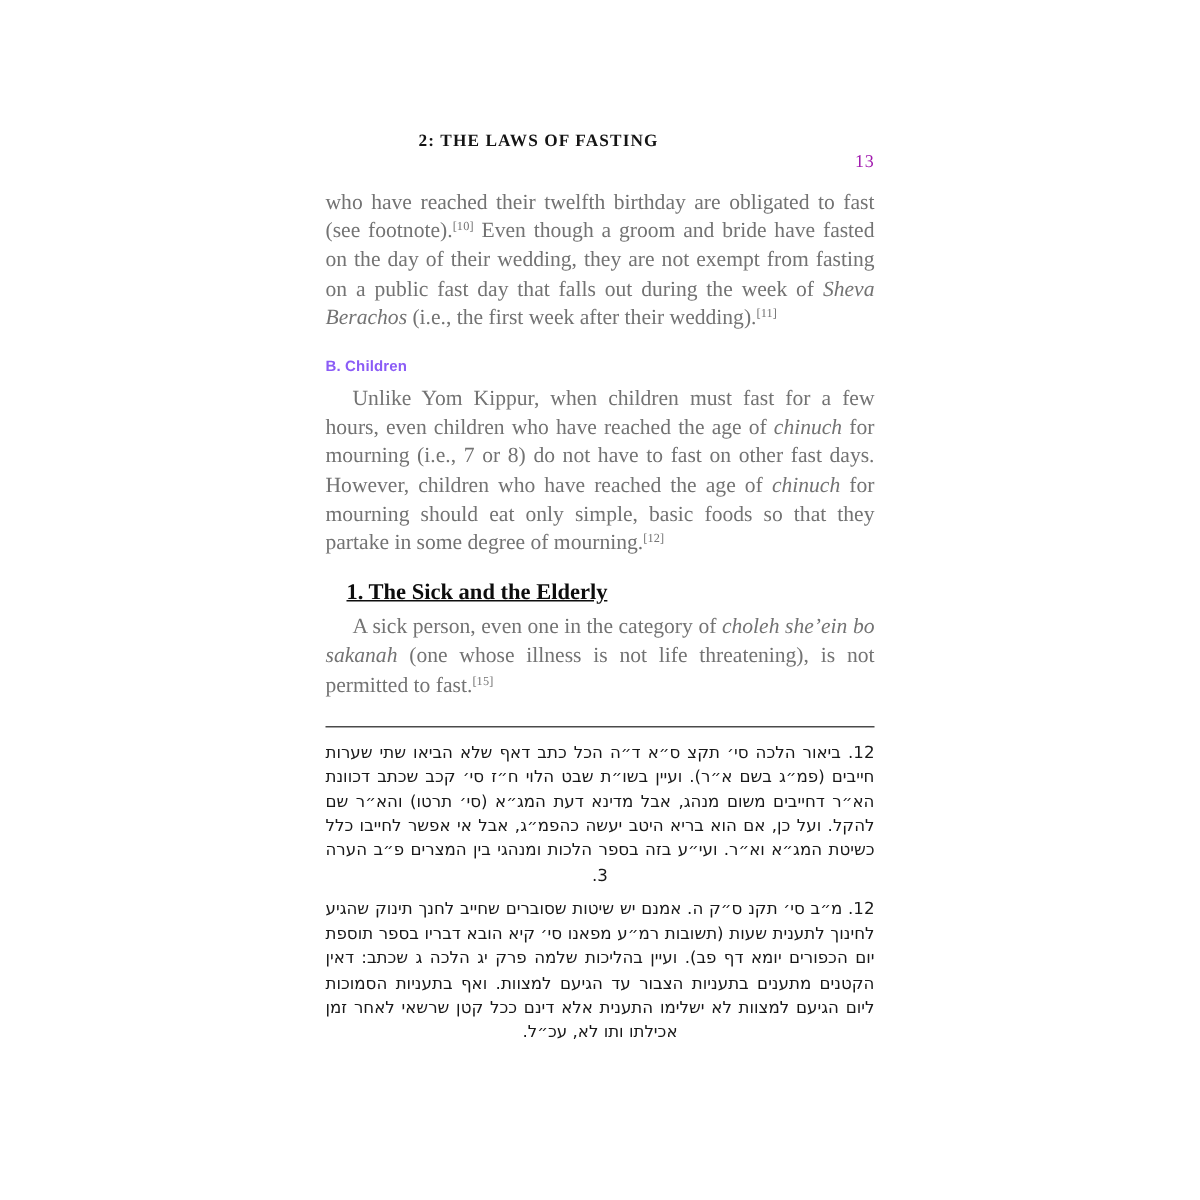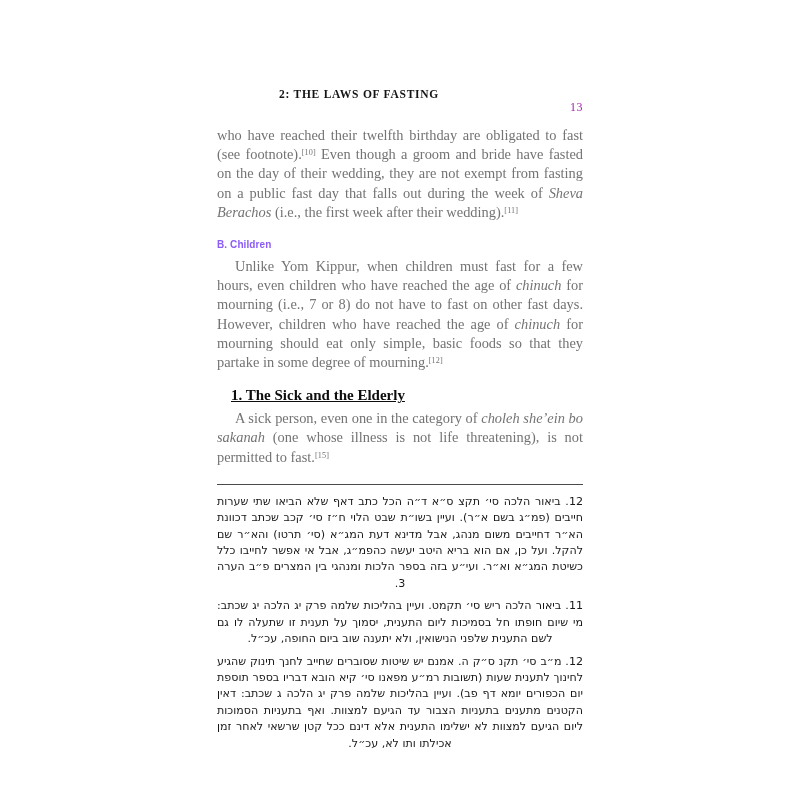"11. ביאור הלכה ריש סי׳" p.fn { html: <p><span>11</span><span>. ביאור הלכה ריש סי׳ תקמט. ועיין בהליכות שלמה פרק יג הלכה יג שכתב: מי שיום חופתו חל בסמיכות ליום התענית, יסמוך על תענית זו שתעלה לו גם לשם התענית שלפני הנישואין, ולא יתענה שוב ביום החופה, עכ״ל.</span></p> -> none }
